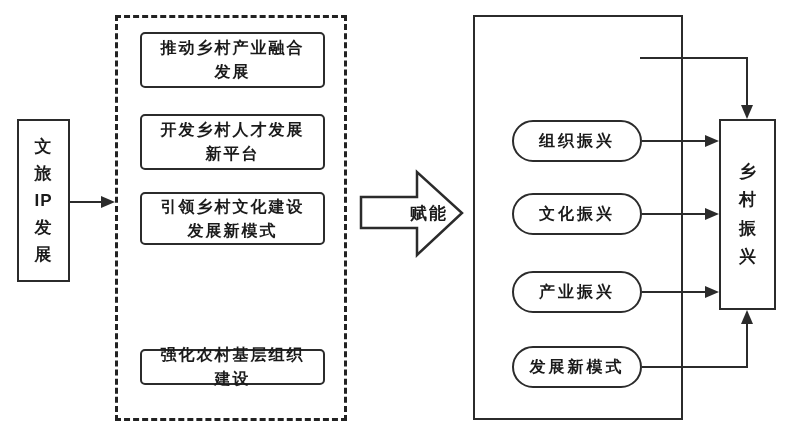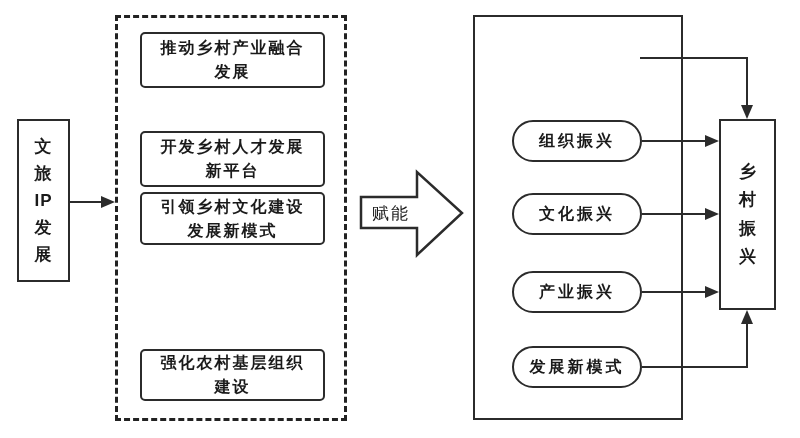"开发乡村人才发展" .fn-2 { margin-top: 17px -> none }
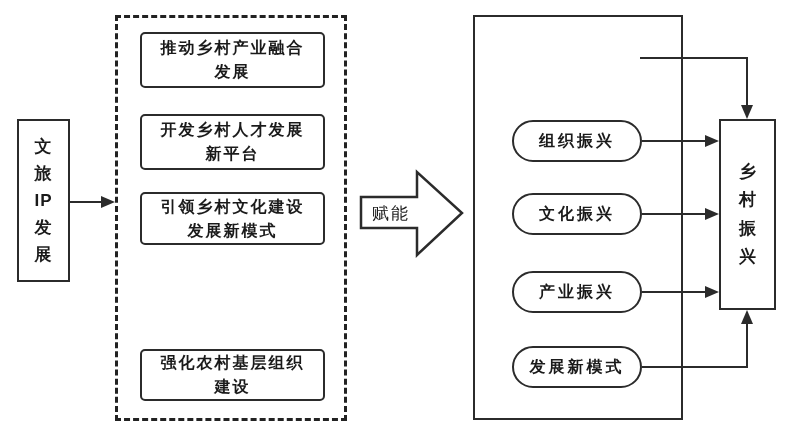"赋能" .empower-label { font-weight: normal -> bold; text-align: left -> right }
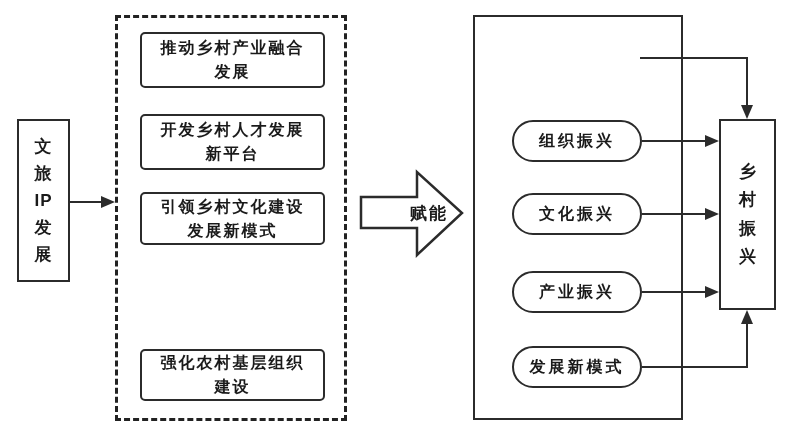"强化农村基层组织" .fn-5 { height: 52px -> 36px }
